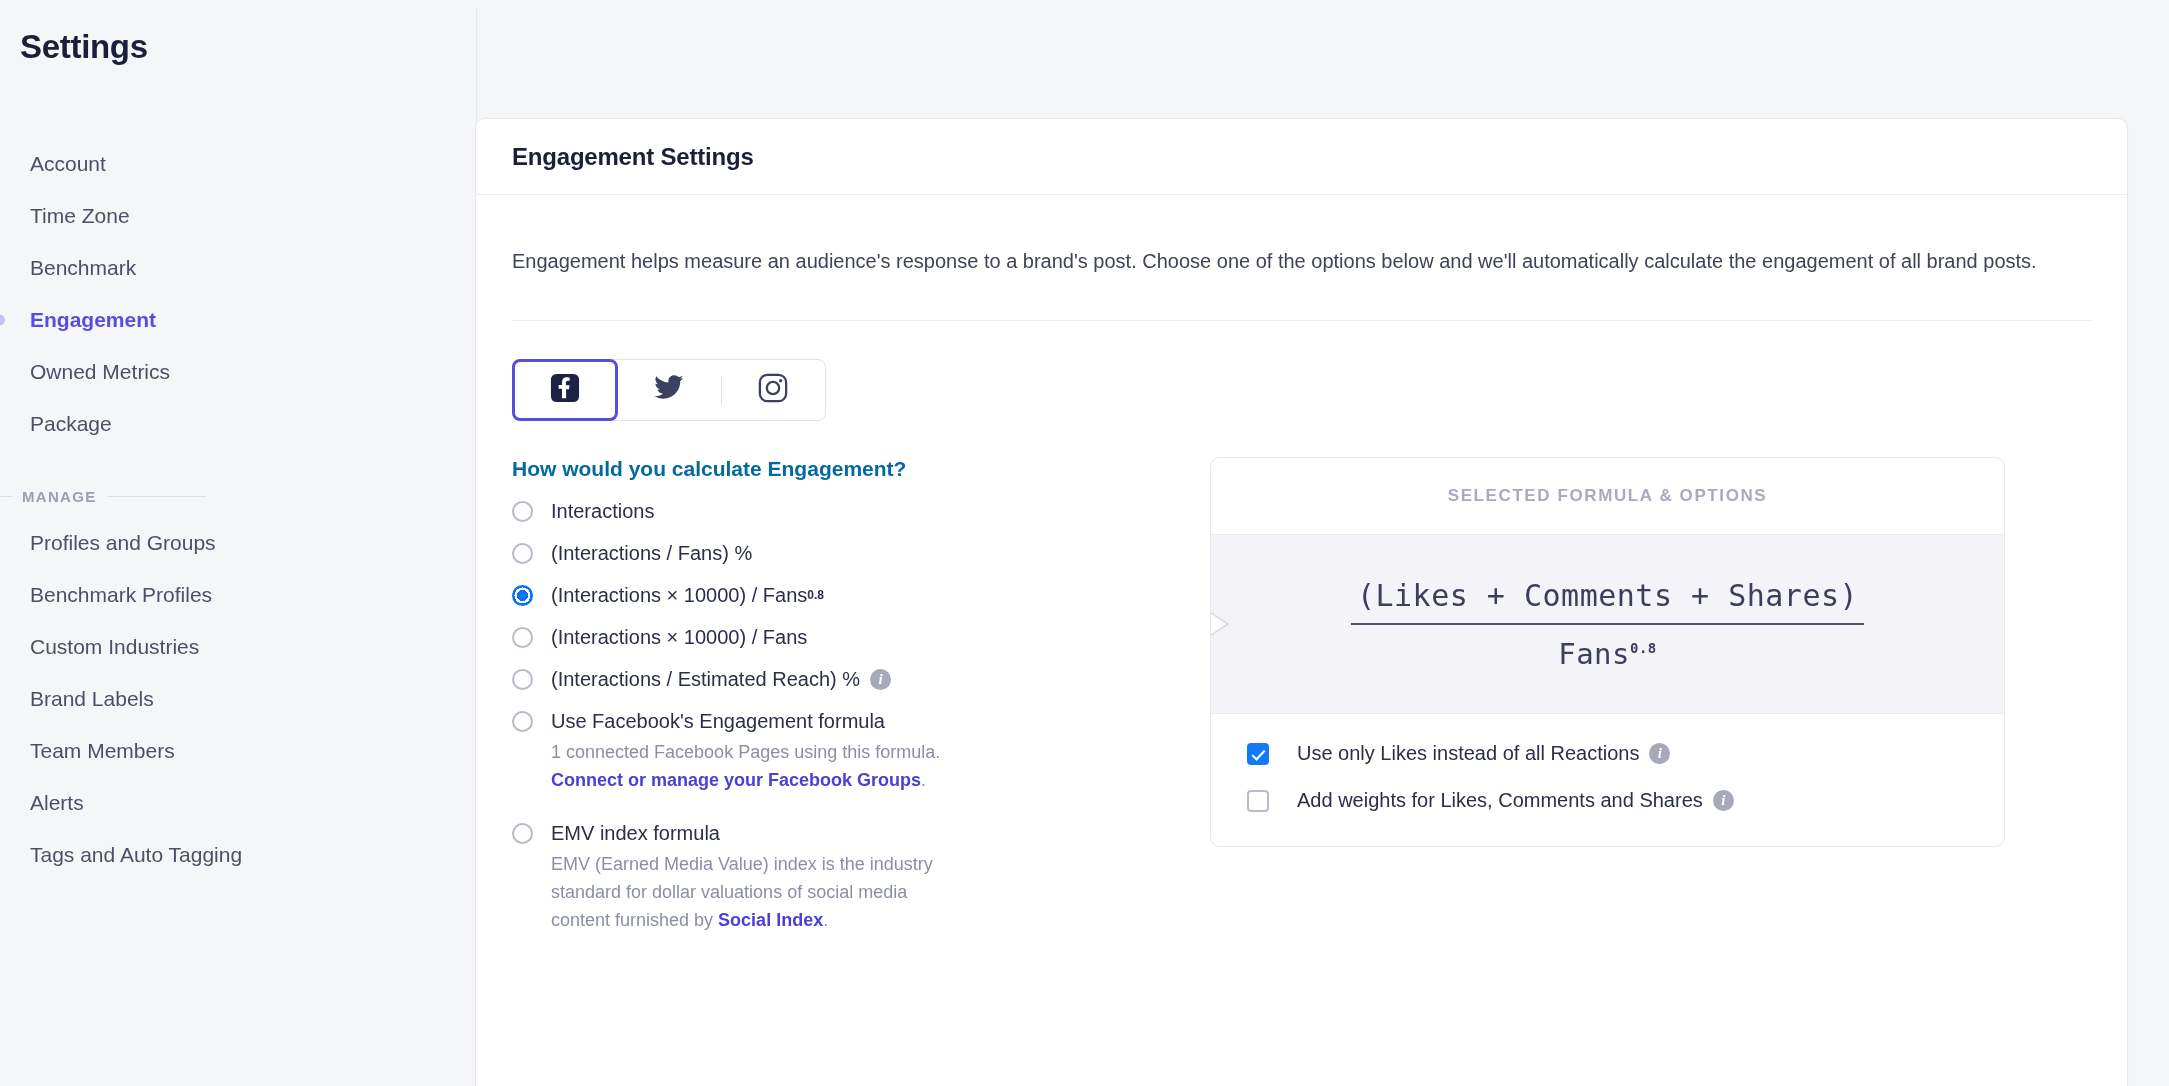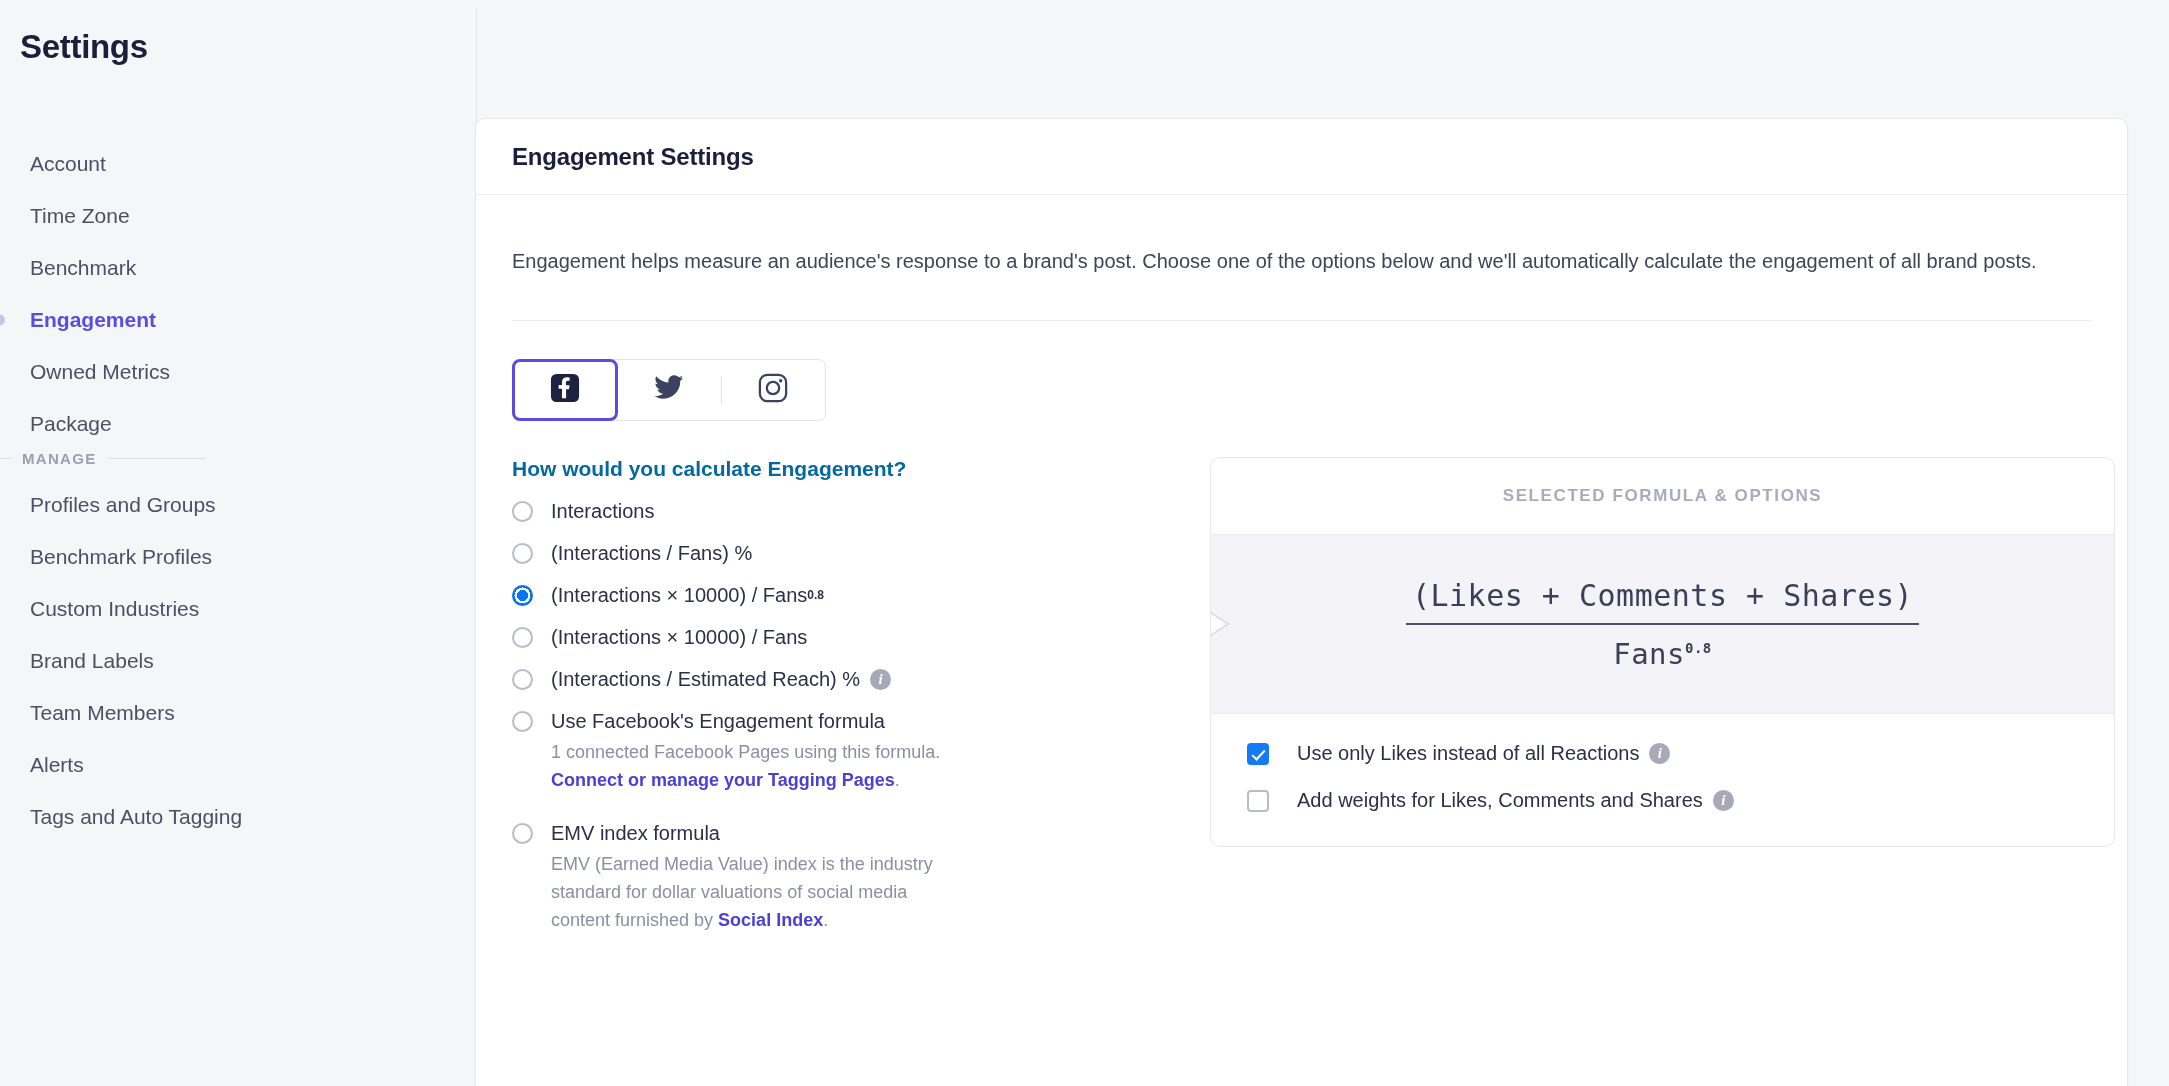"MANAGE" .nav-section { margin-top: none -> 38px }
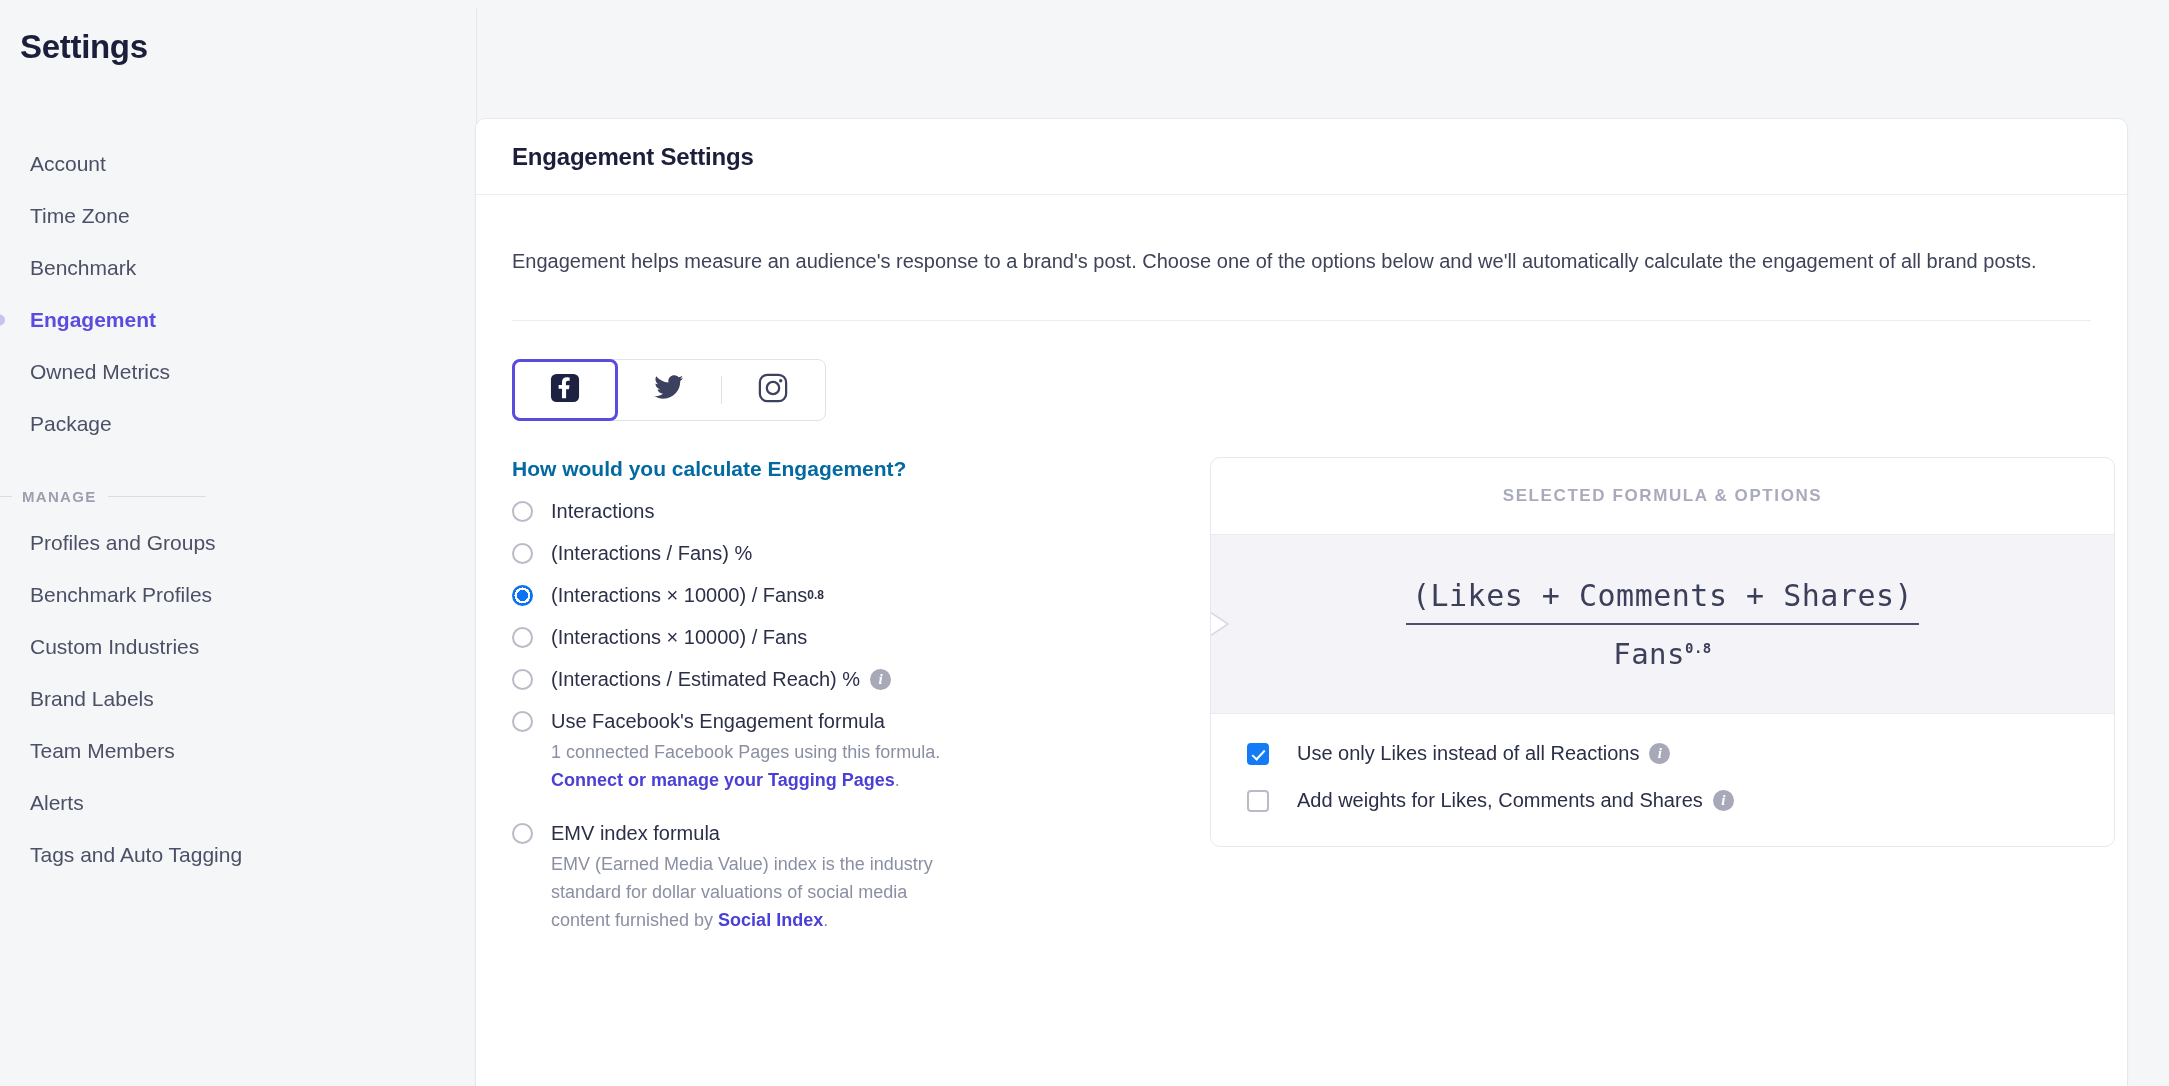"SELECTED FORMULA & OPTIONS" .formula-panel { width: 905px -> 795px }
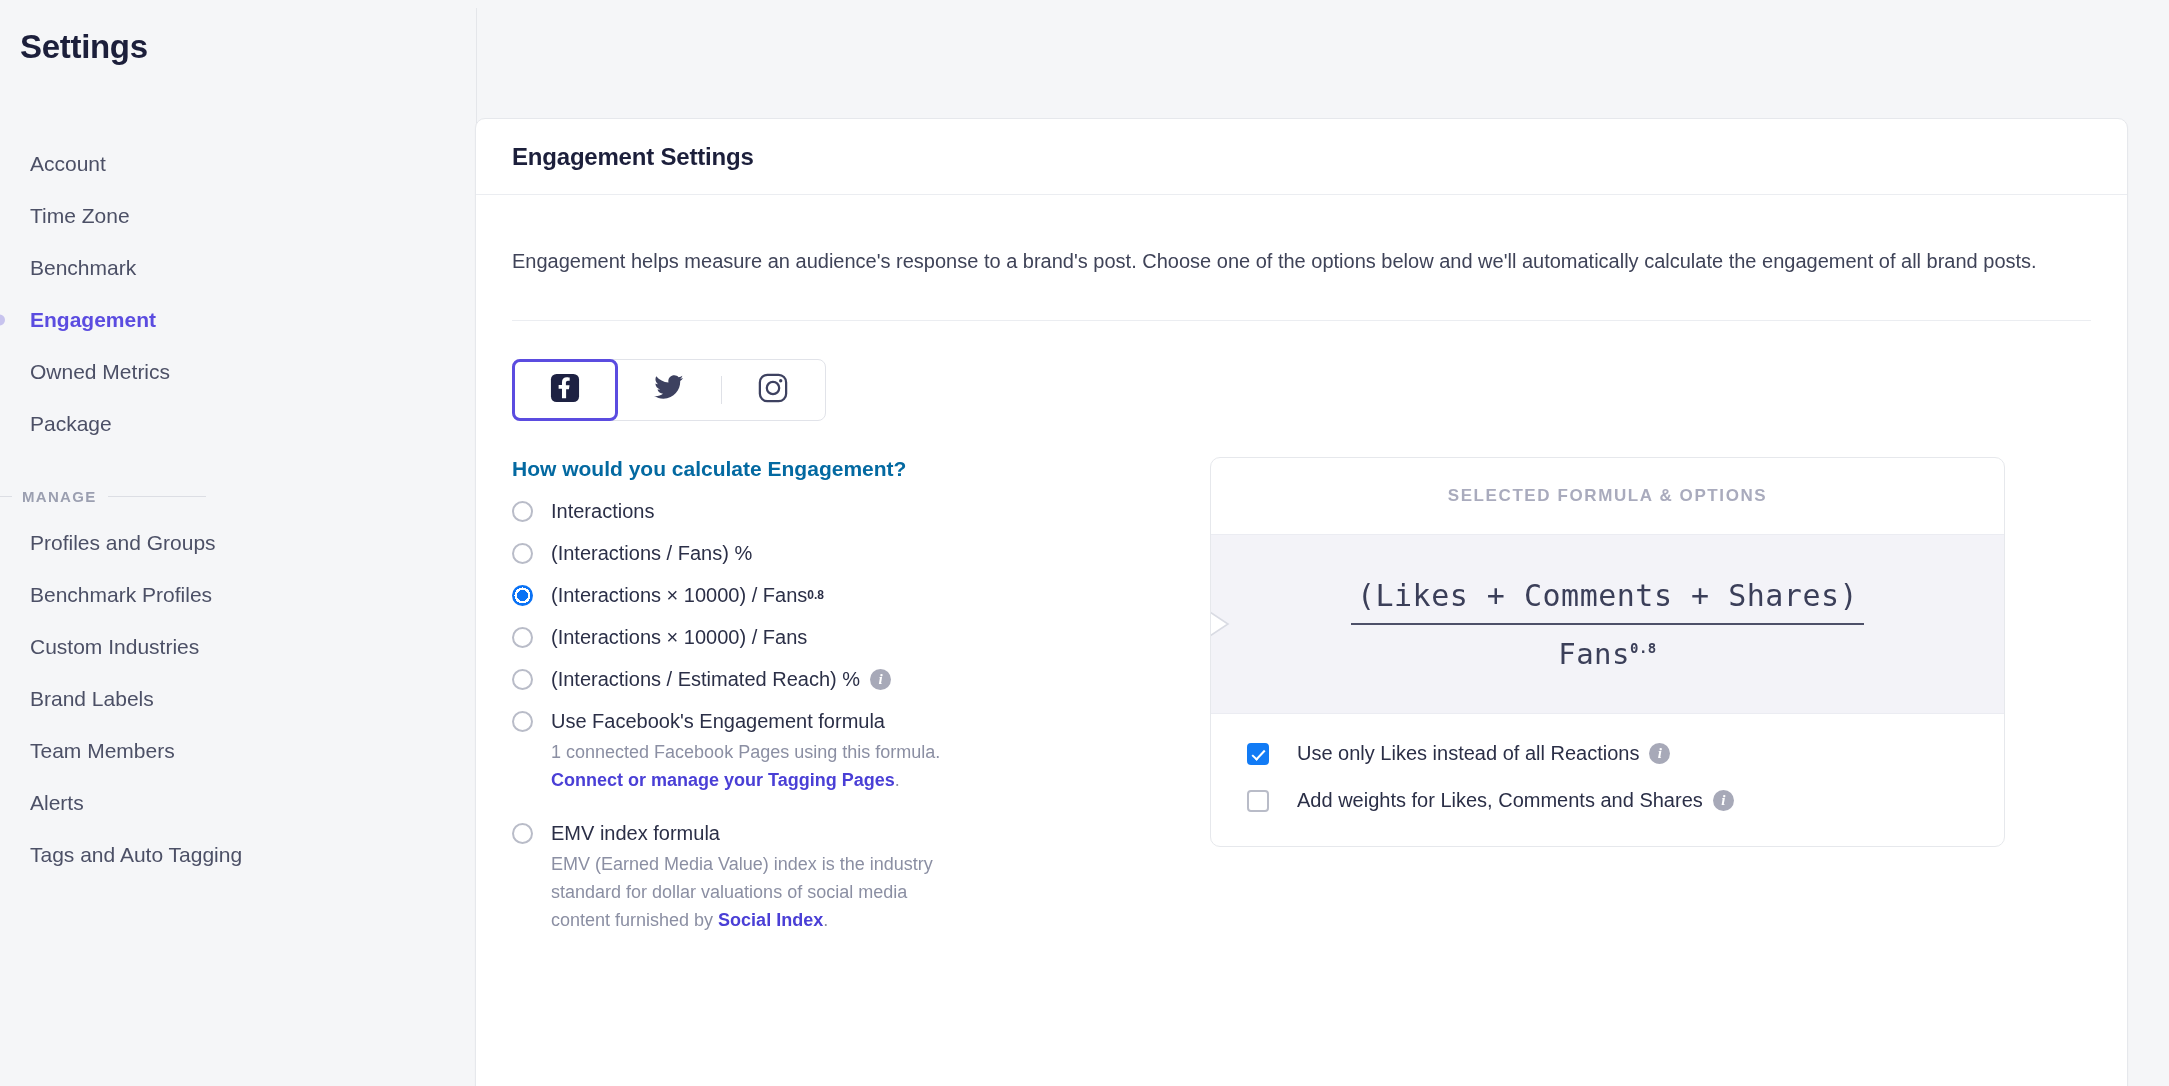"Connect or manage your Tagging" a { text: Tagging Pages -> Facebook Groups }
